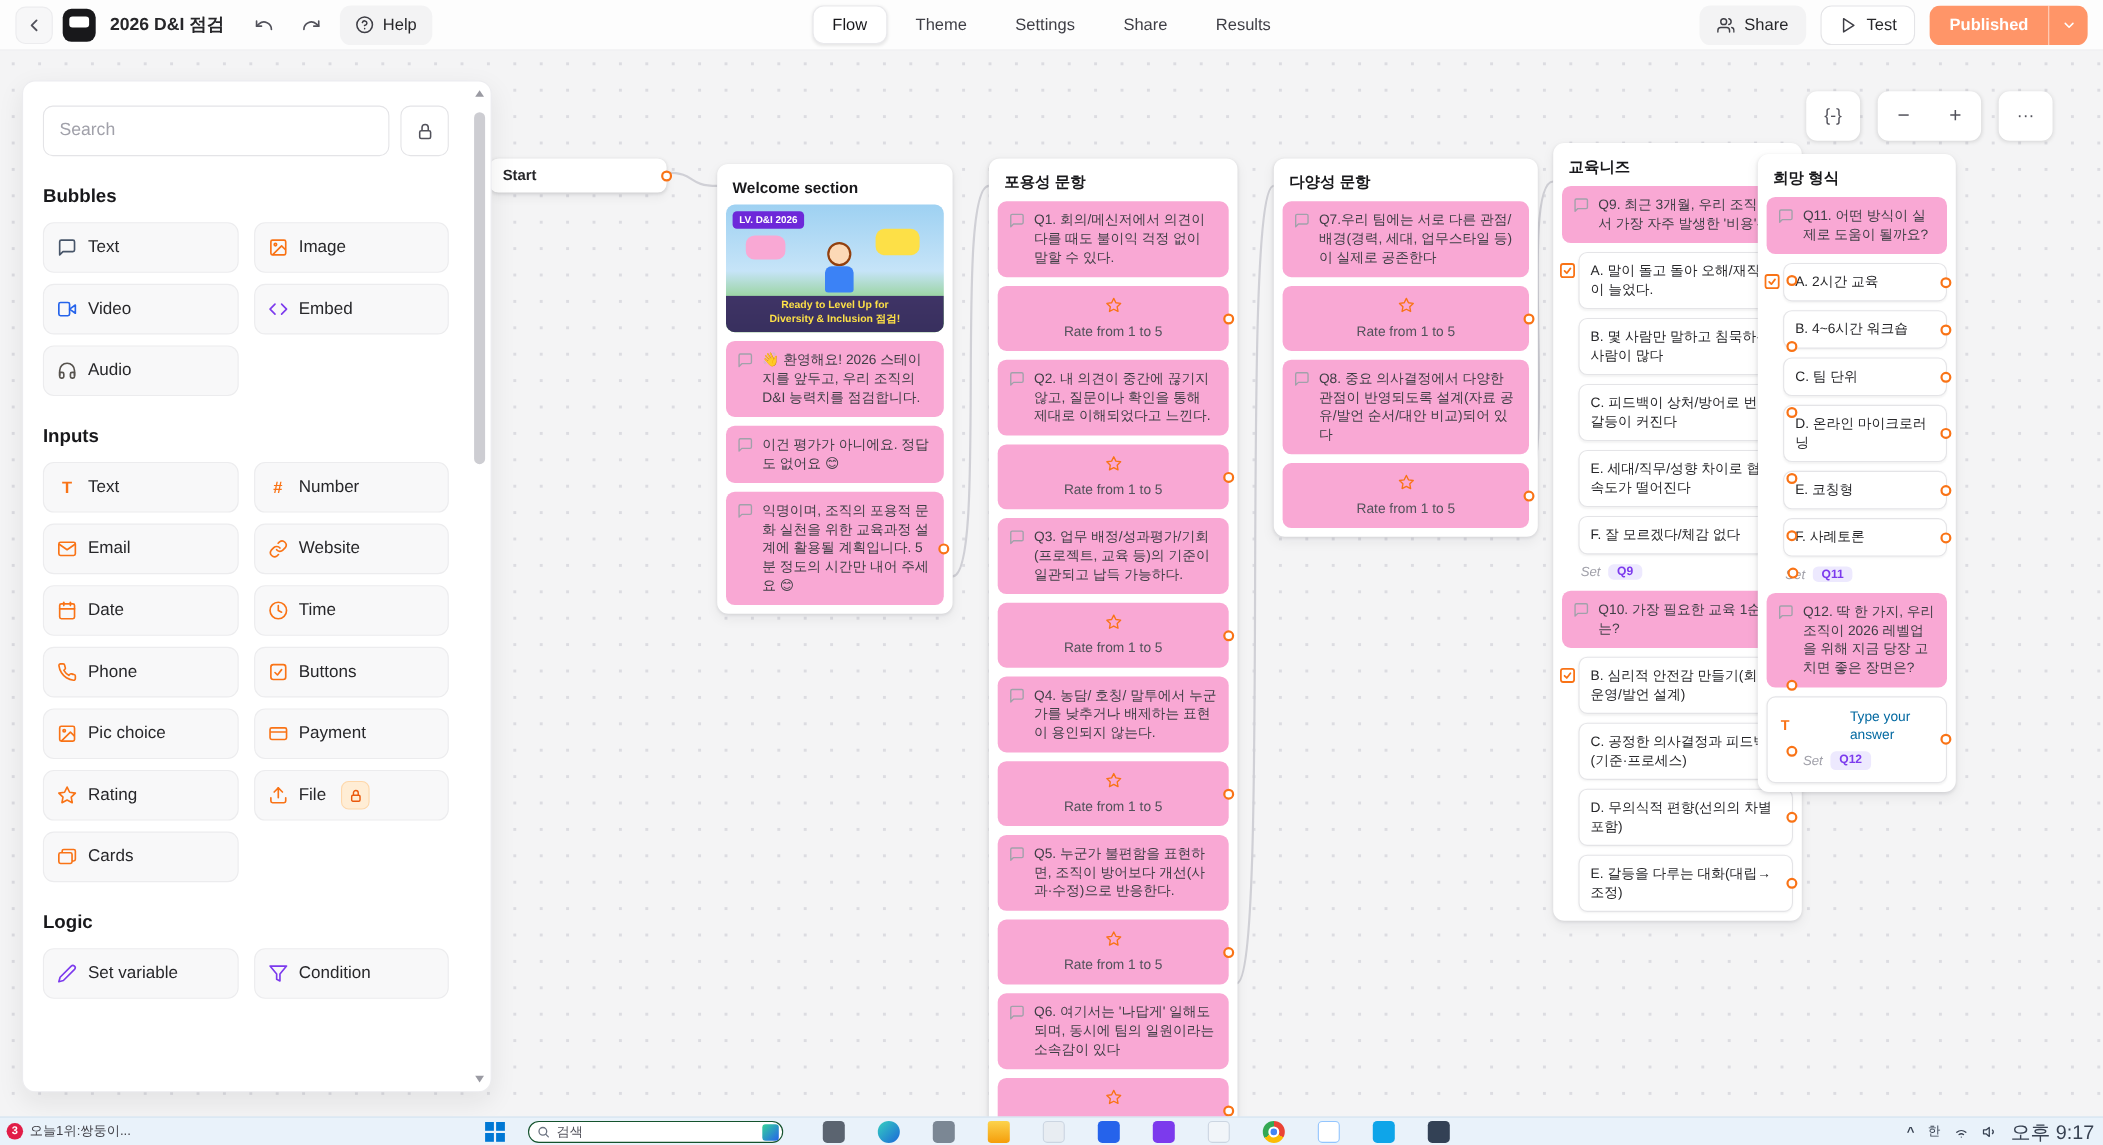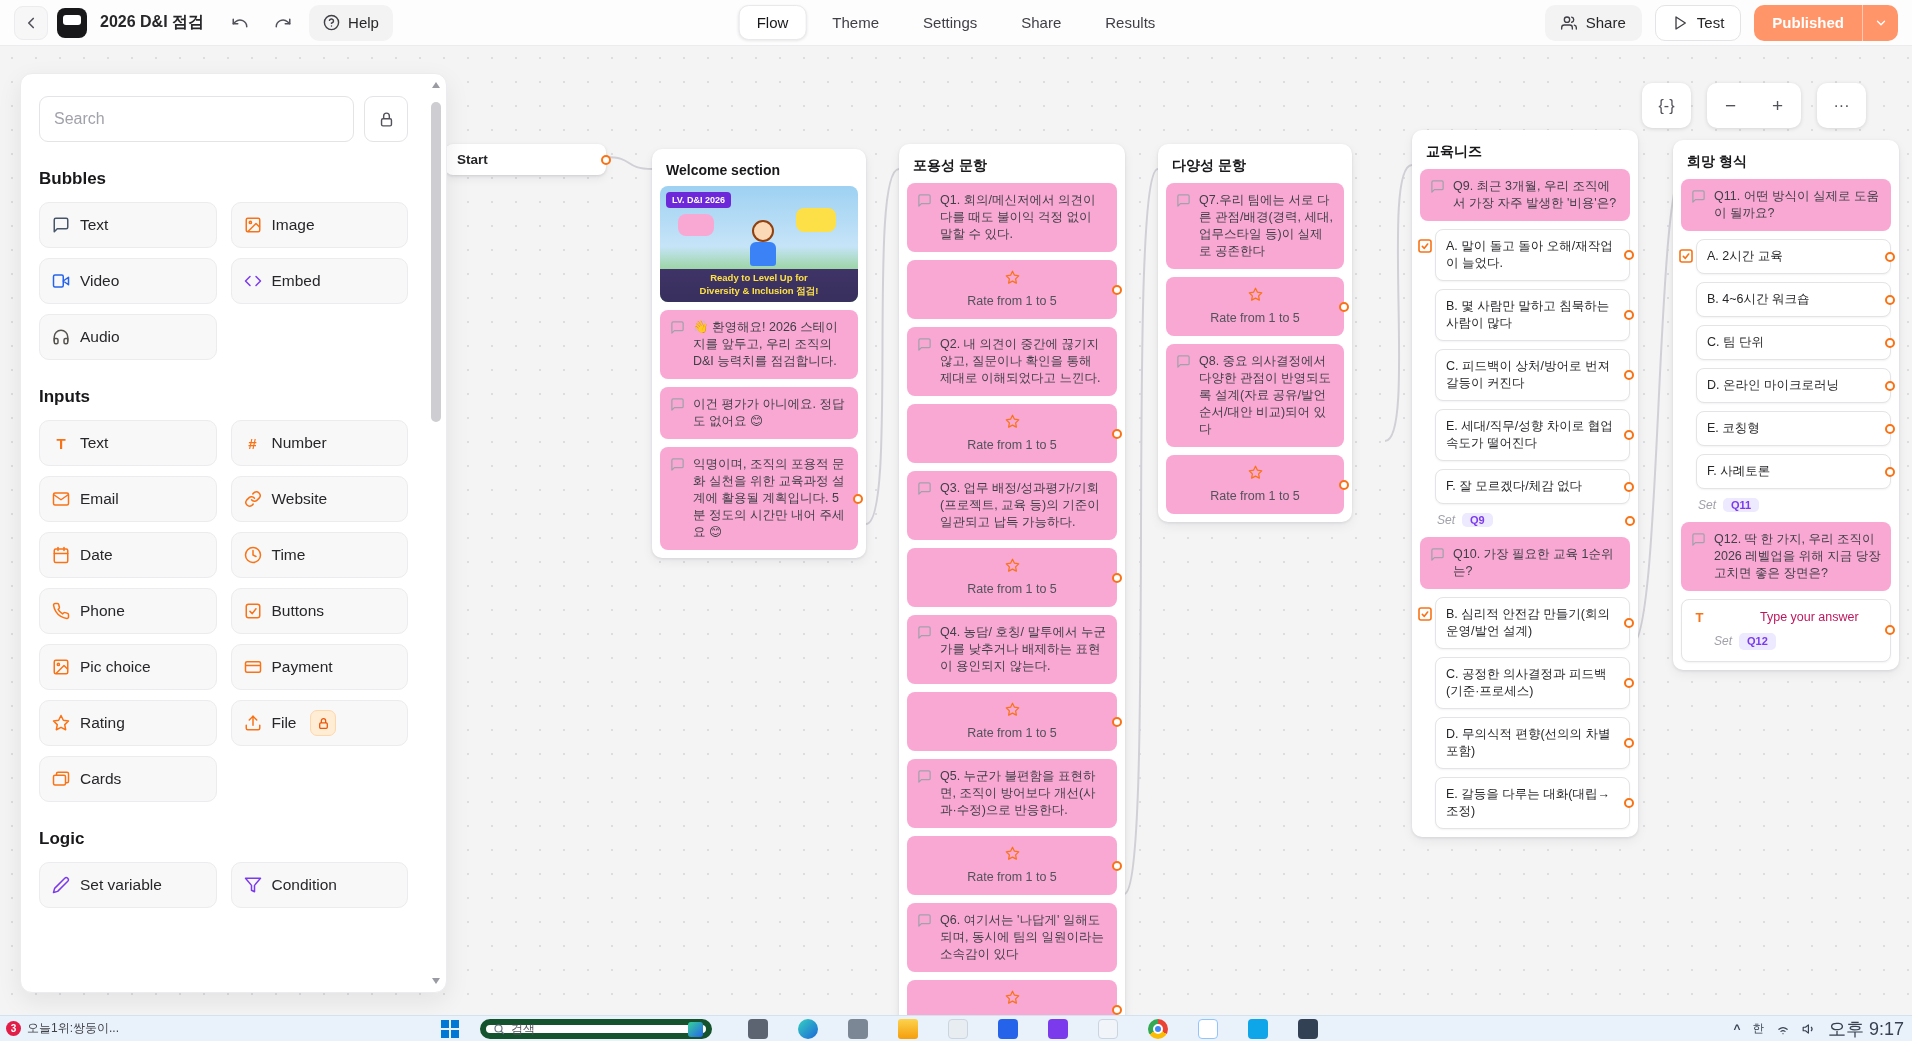"다양성 문항" div.group { width: 194px -> 240px }
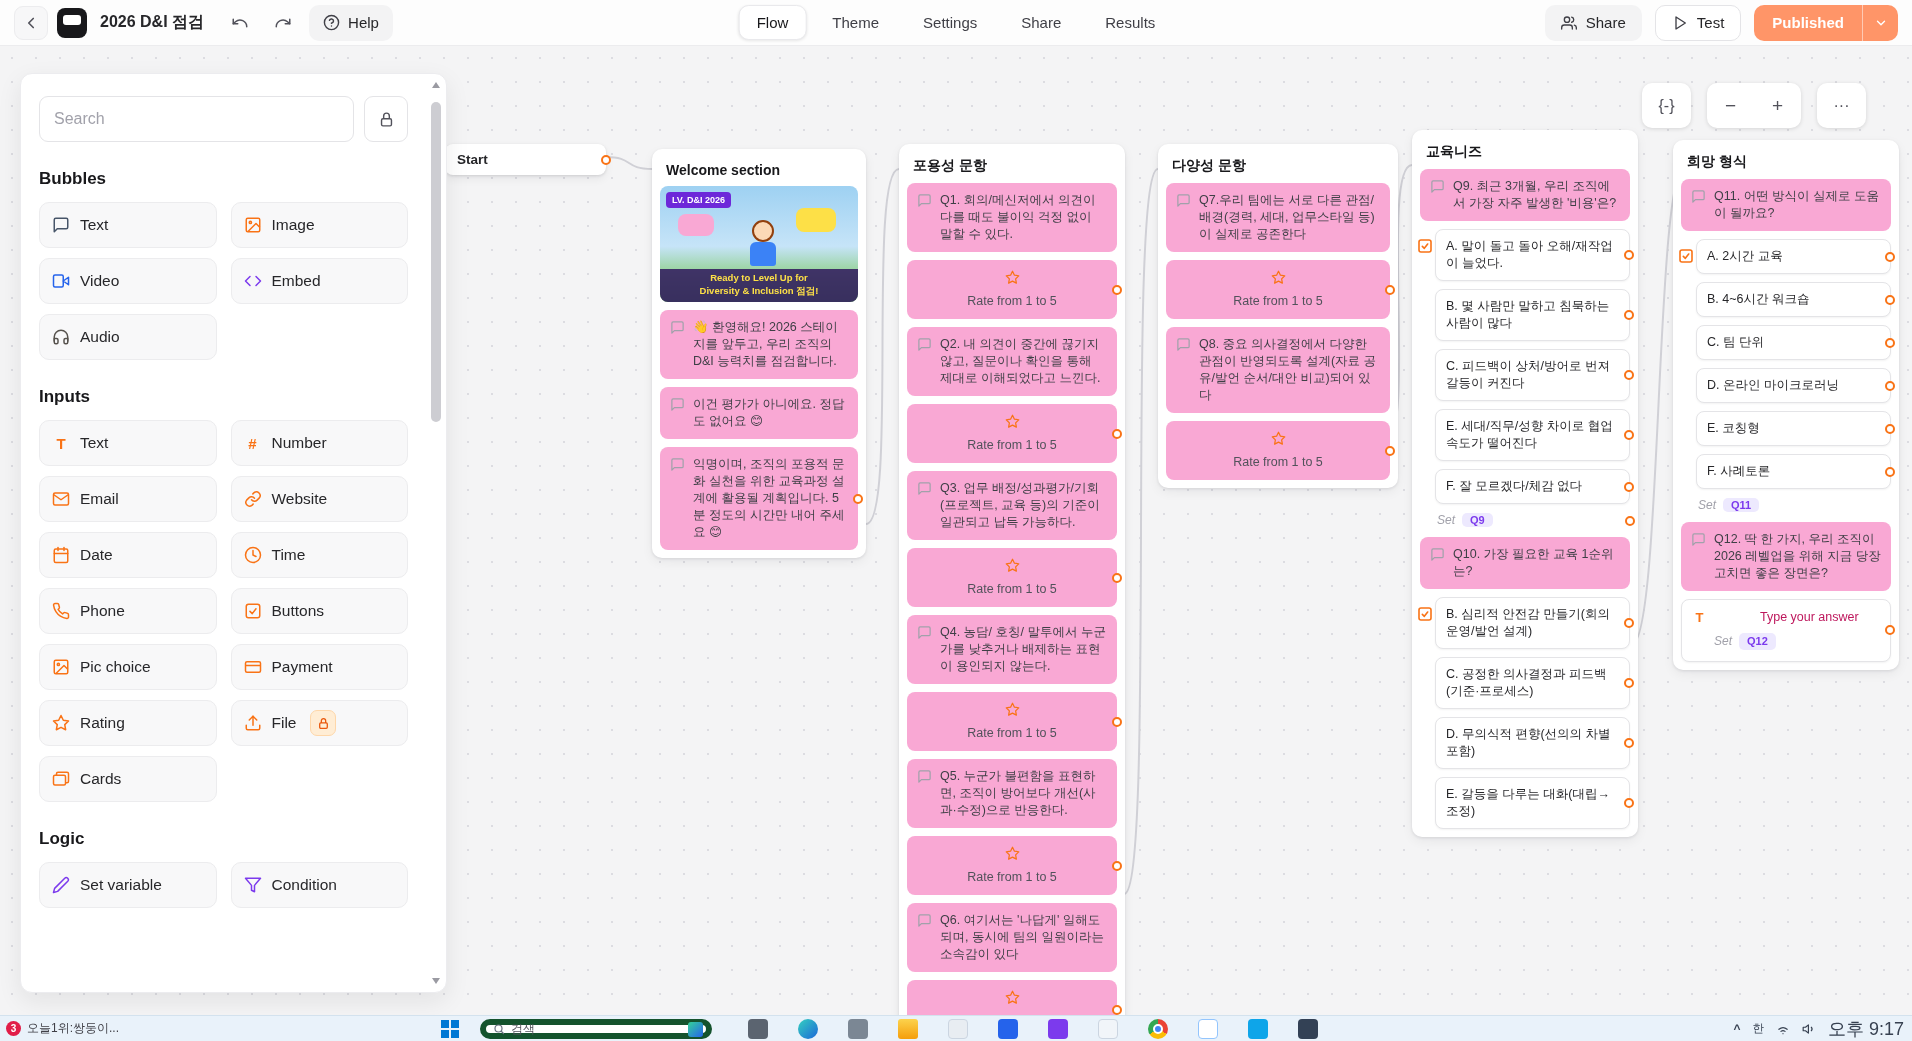"희망 형식" div.group { left: 1673px -> 1598px; width: 226px -> 180px }
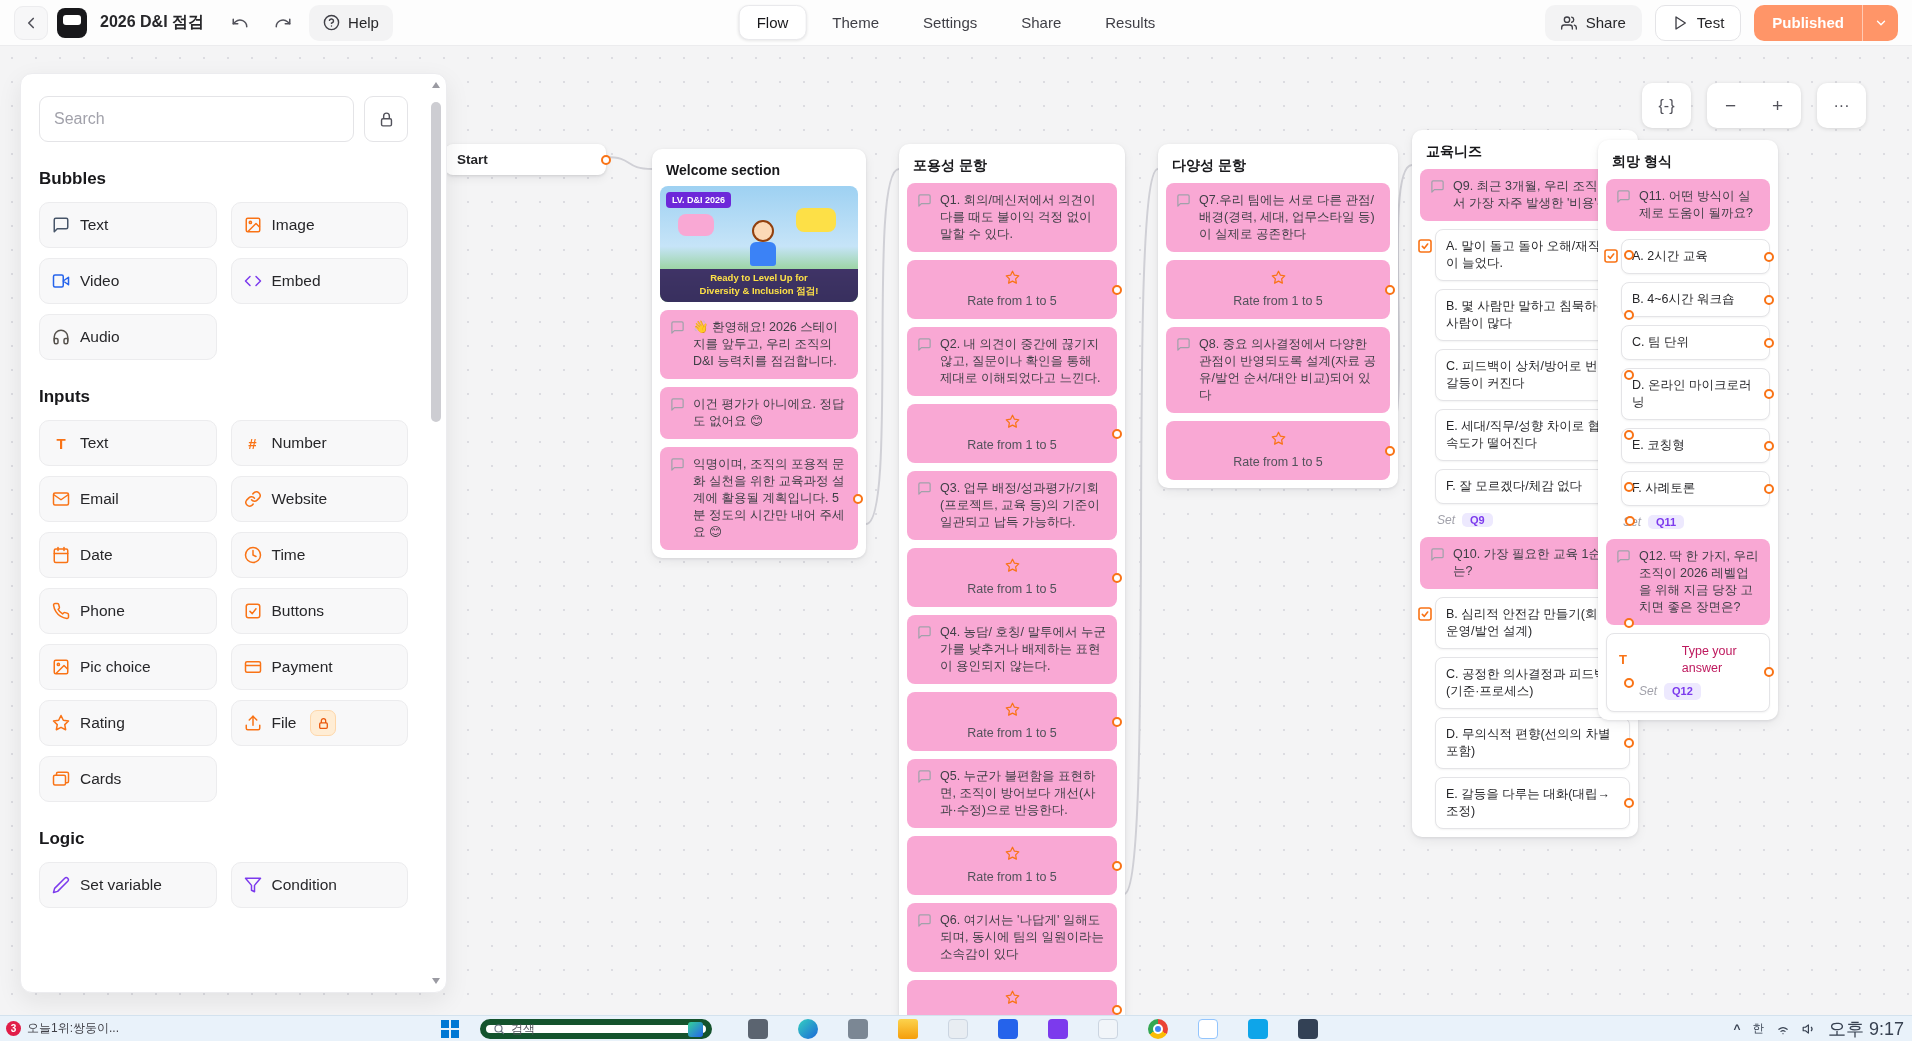"Type your answer" .ph-text { color: #be185d -> #0369a1 }
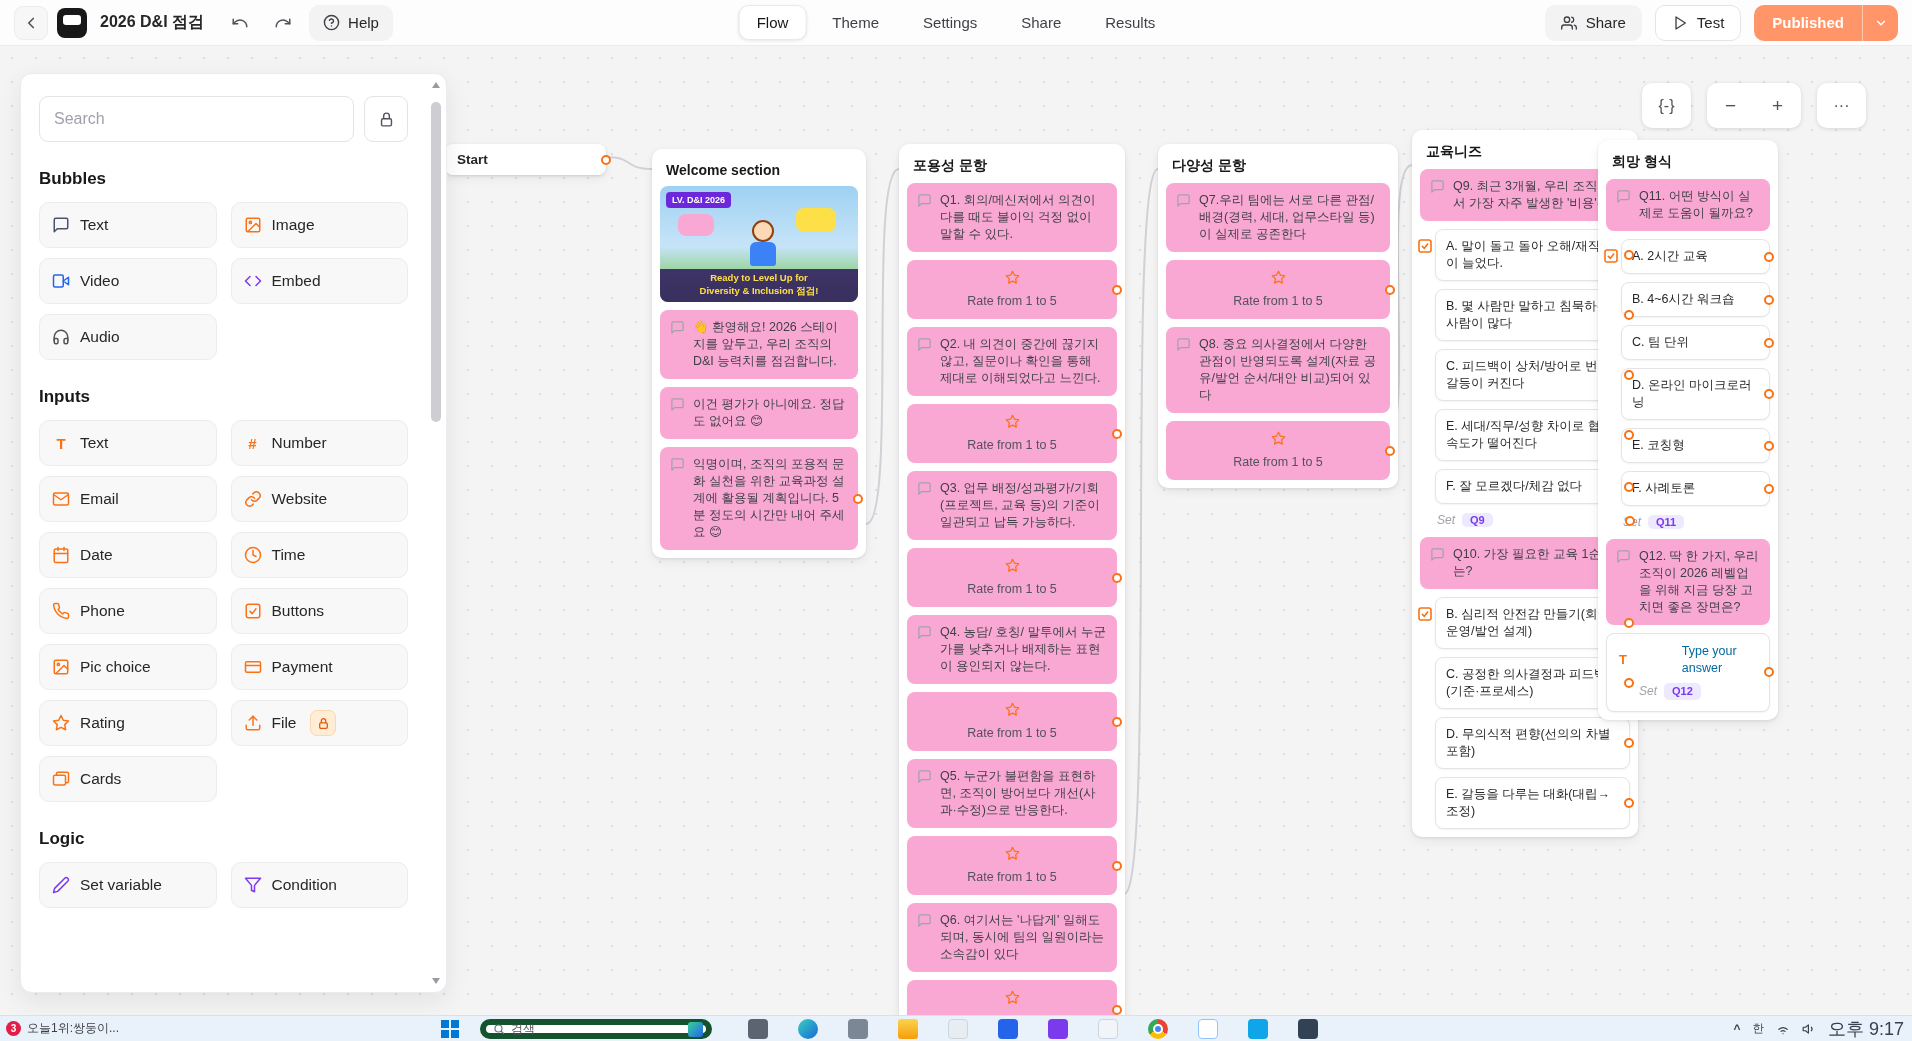"검색" .tb-search { border: 6px solid #14532d -> 1px solid #14532d }
